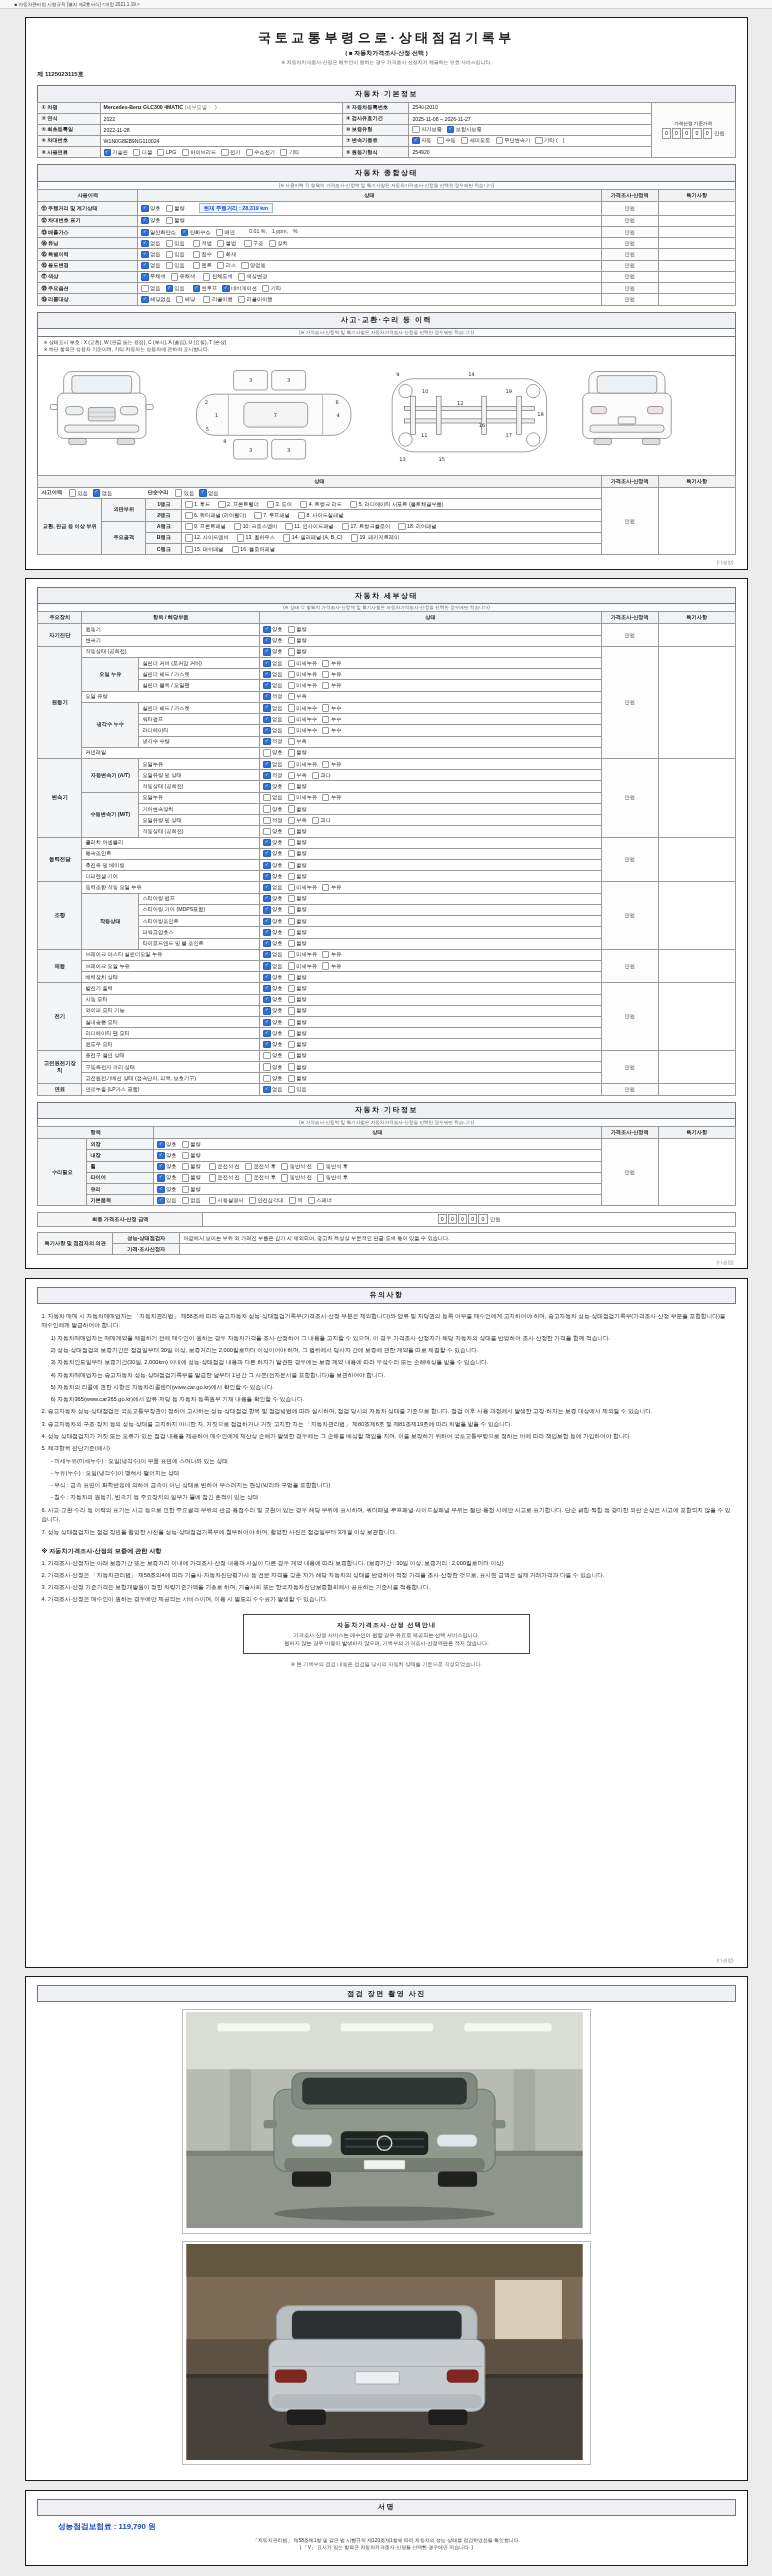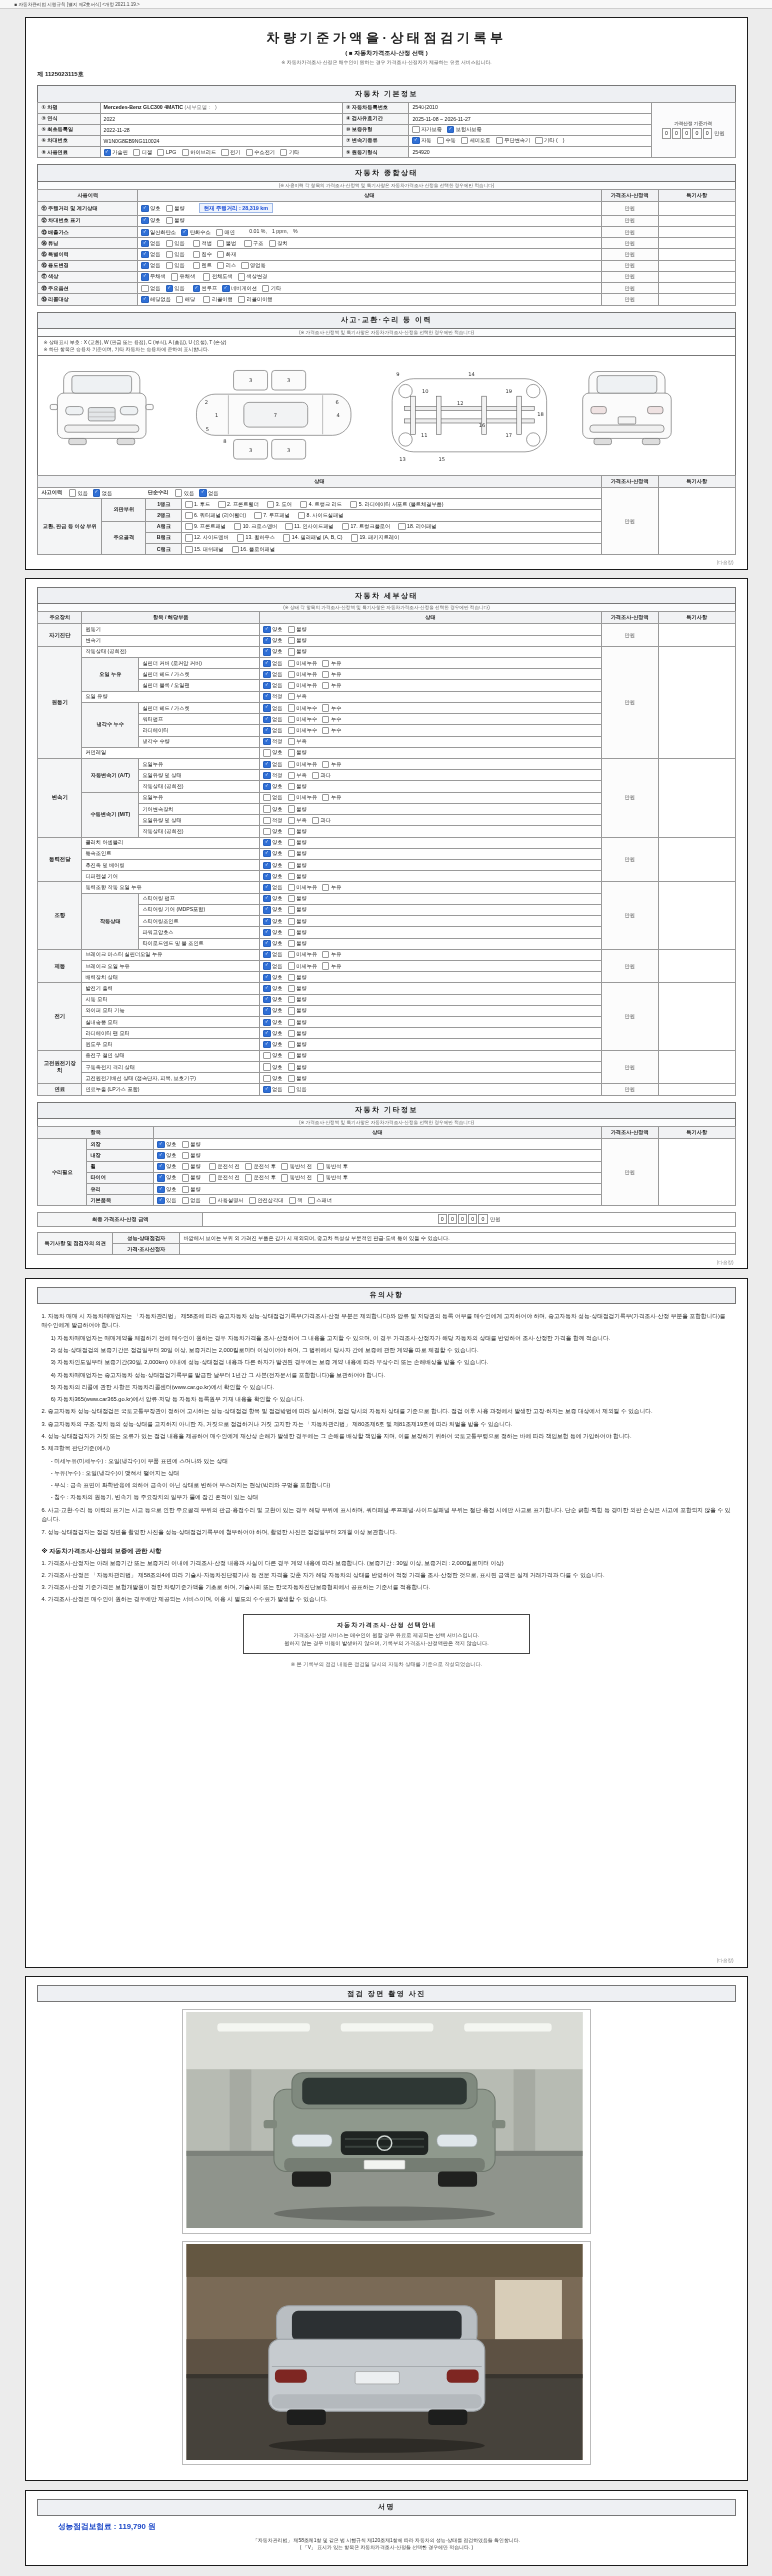"차량기준가액을·상태점검기록부" div.doc-title { text: 차량기준가액을 -> 국토교통부령으로 }
